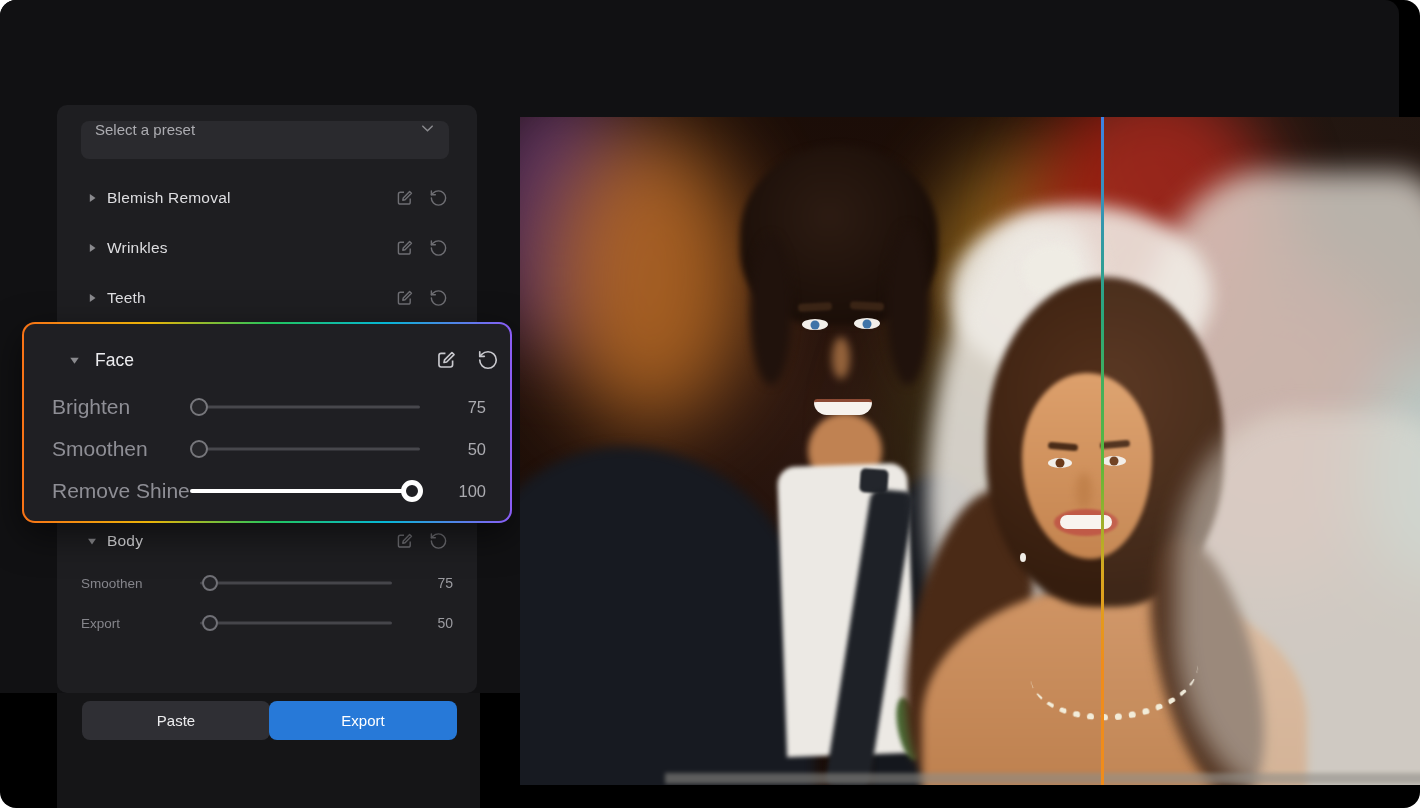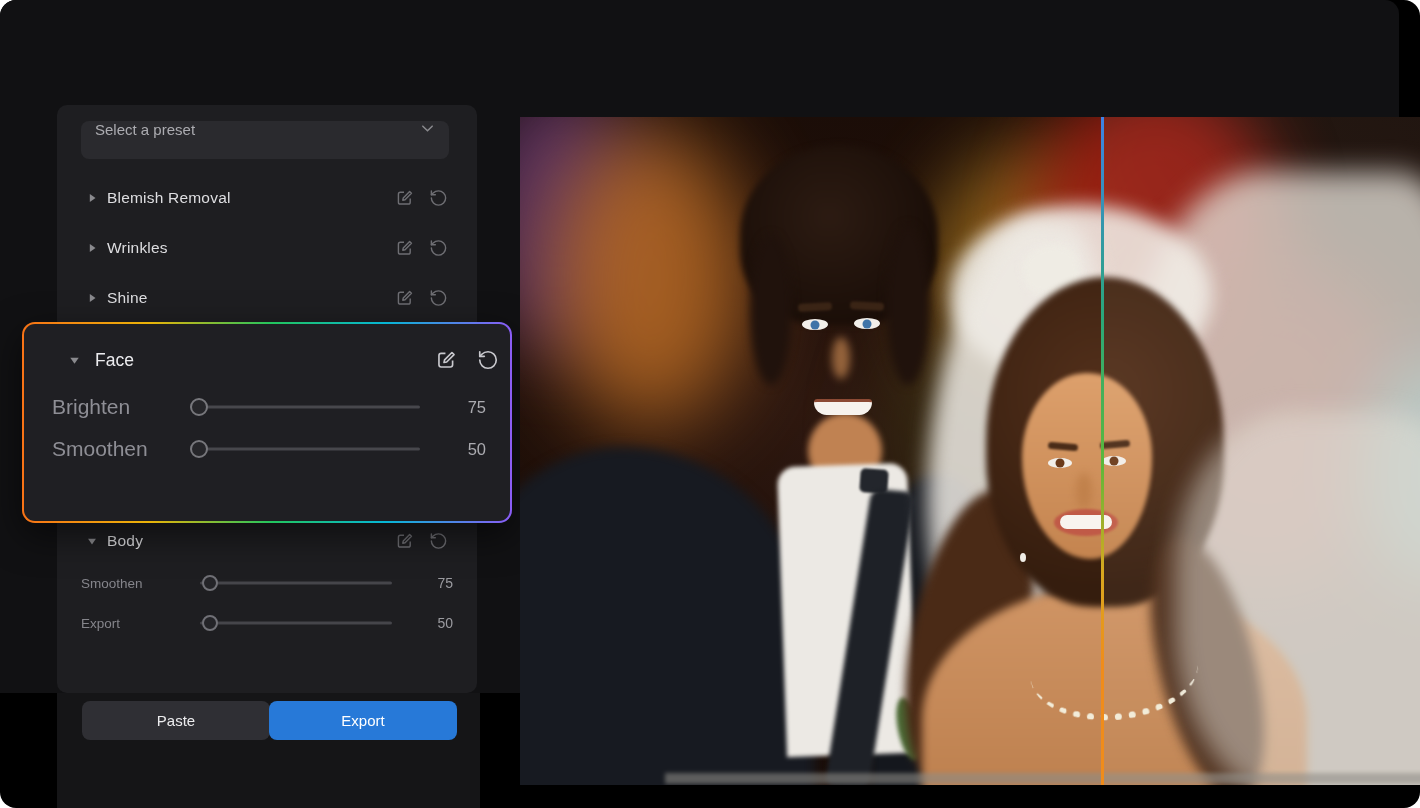"Shine" span.row-label { text: Shine -> Teeth }
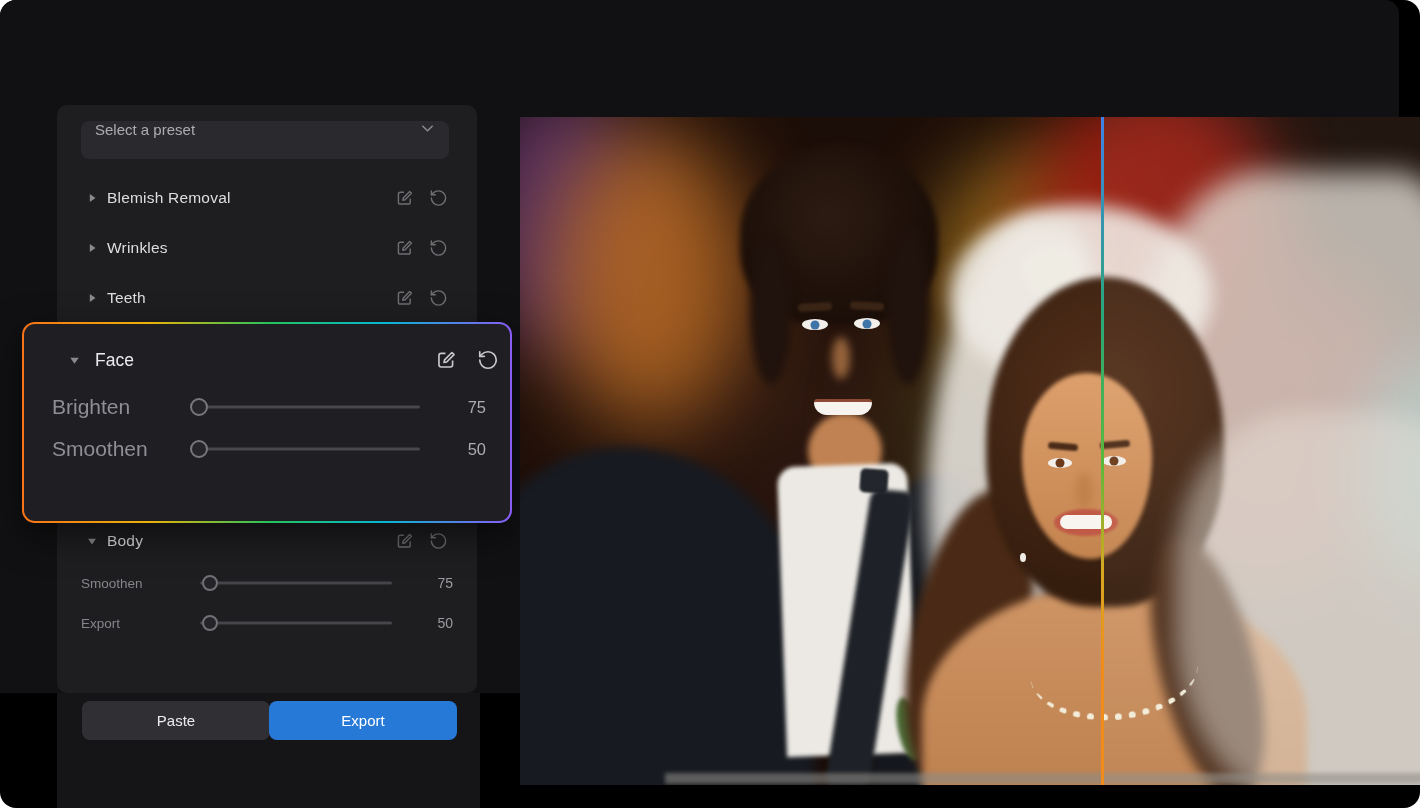"Remove Shine" div.slider-row { html: none -> <div> <span>Remove Shine</span> <span></span> <span></span> <span>100</span> </div> }
